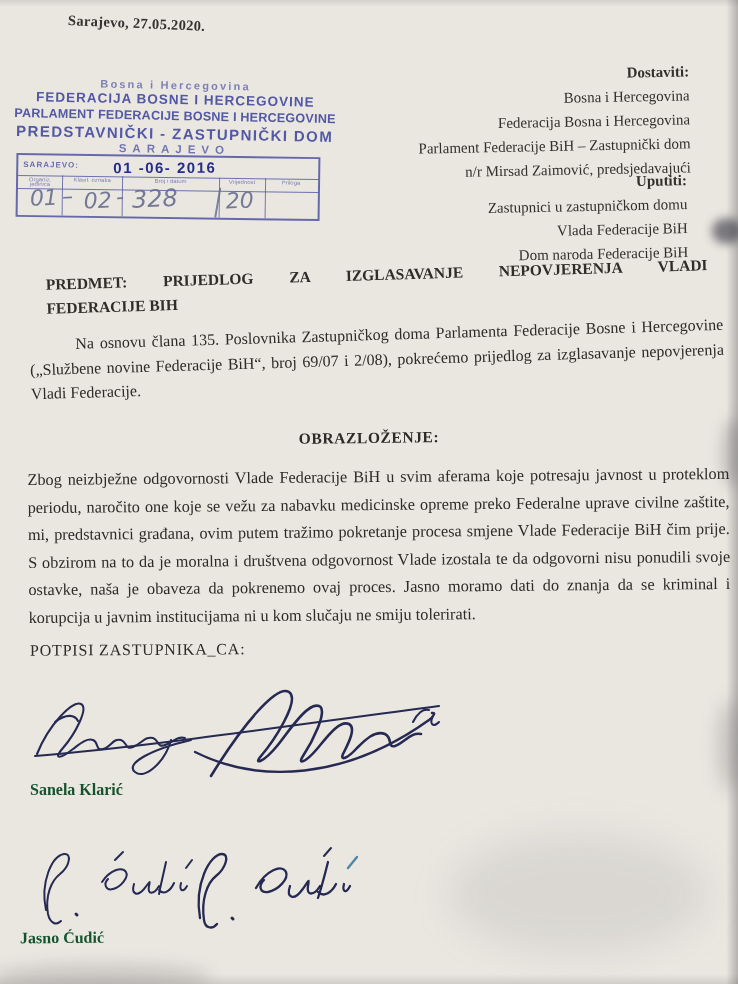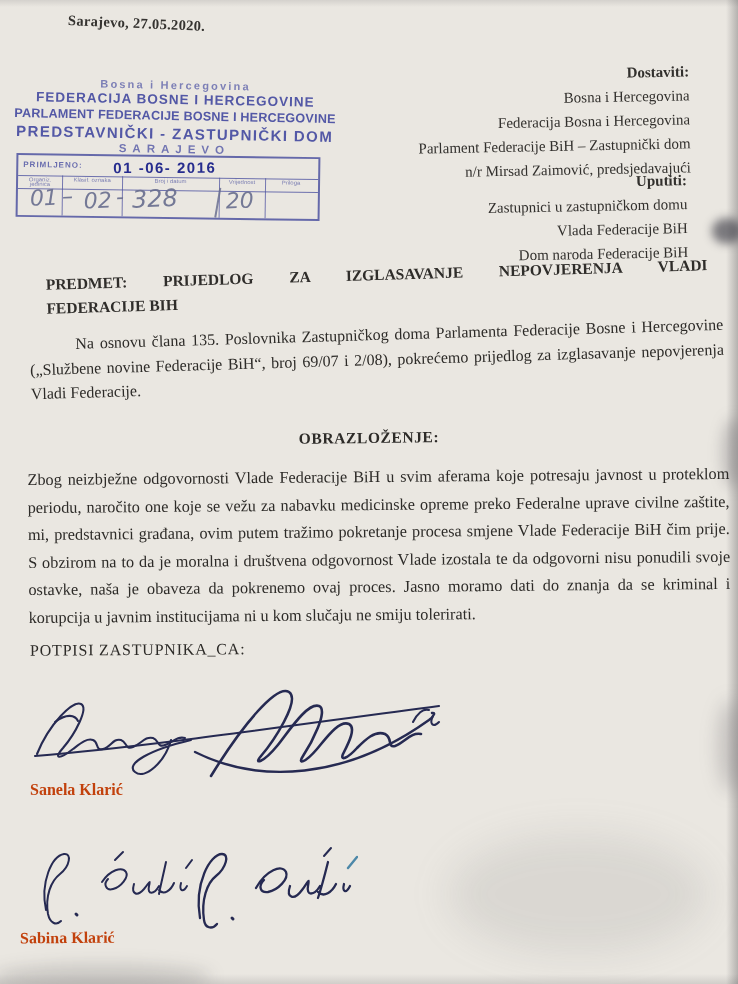"PRIMLJENO:" div.received-label { text: PRIMLJENO -> SARAJEVO }
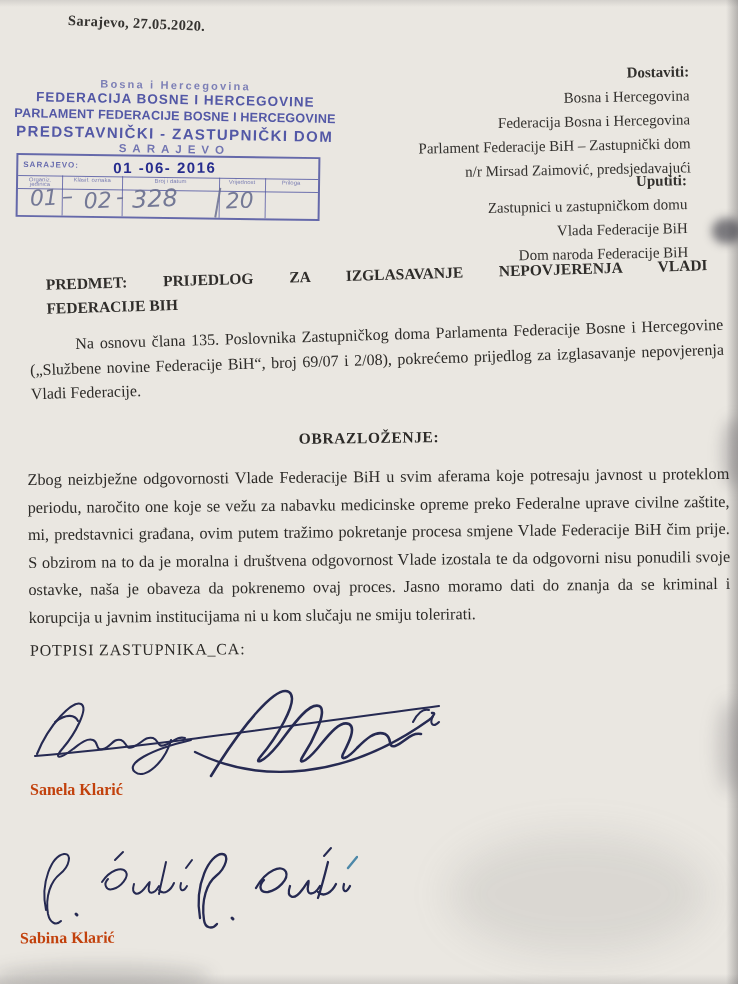"Sanela Klarić" .sig-name { color: #c2410c -> #14532d }
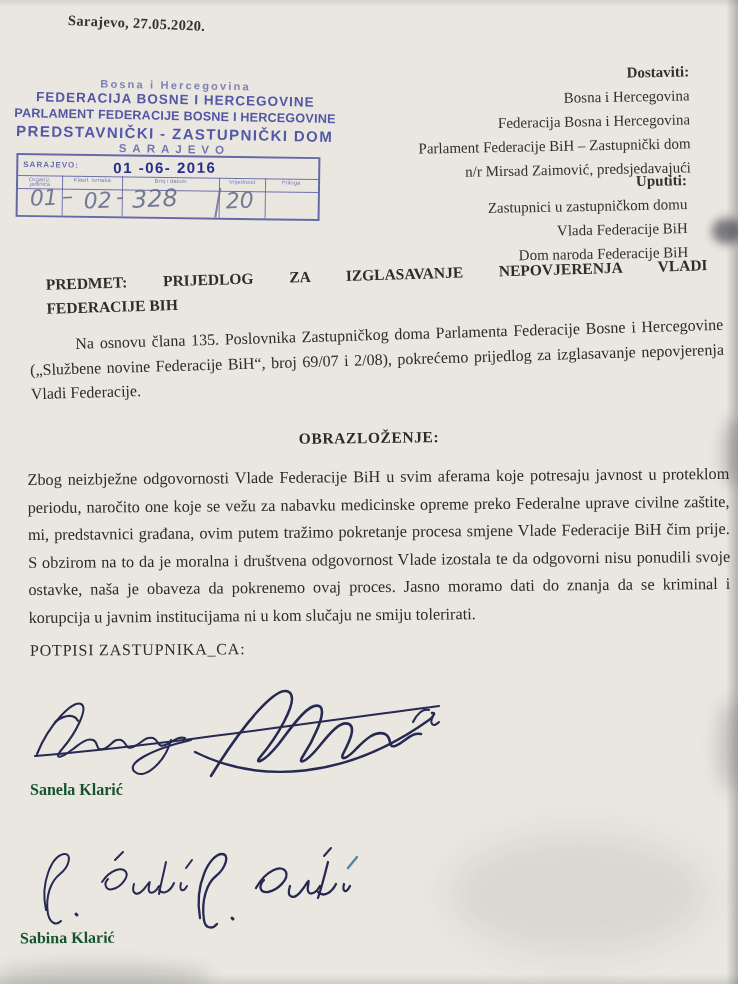"Sabina Klarić" div.sig-name { text: Sabina Klarić -> Jasno Ćudić }
